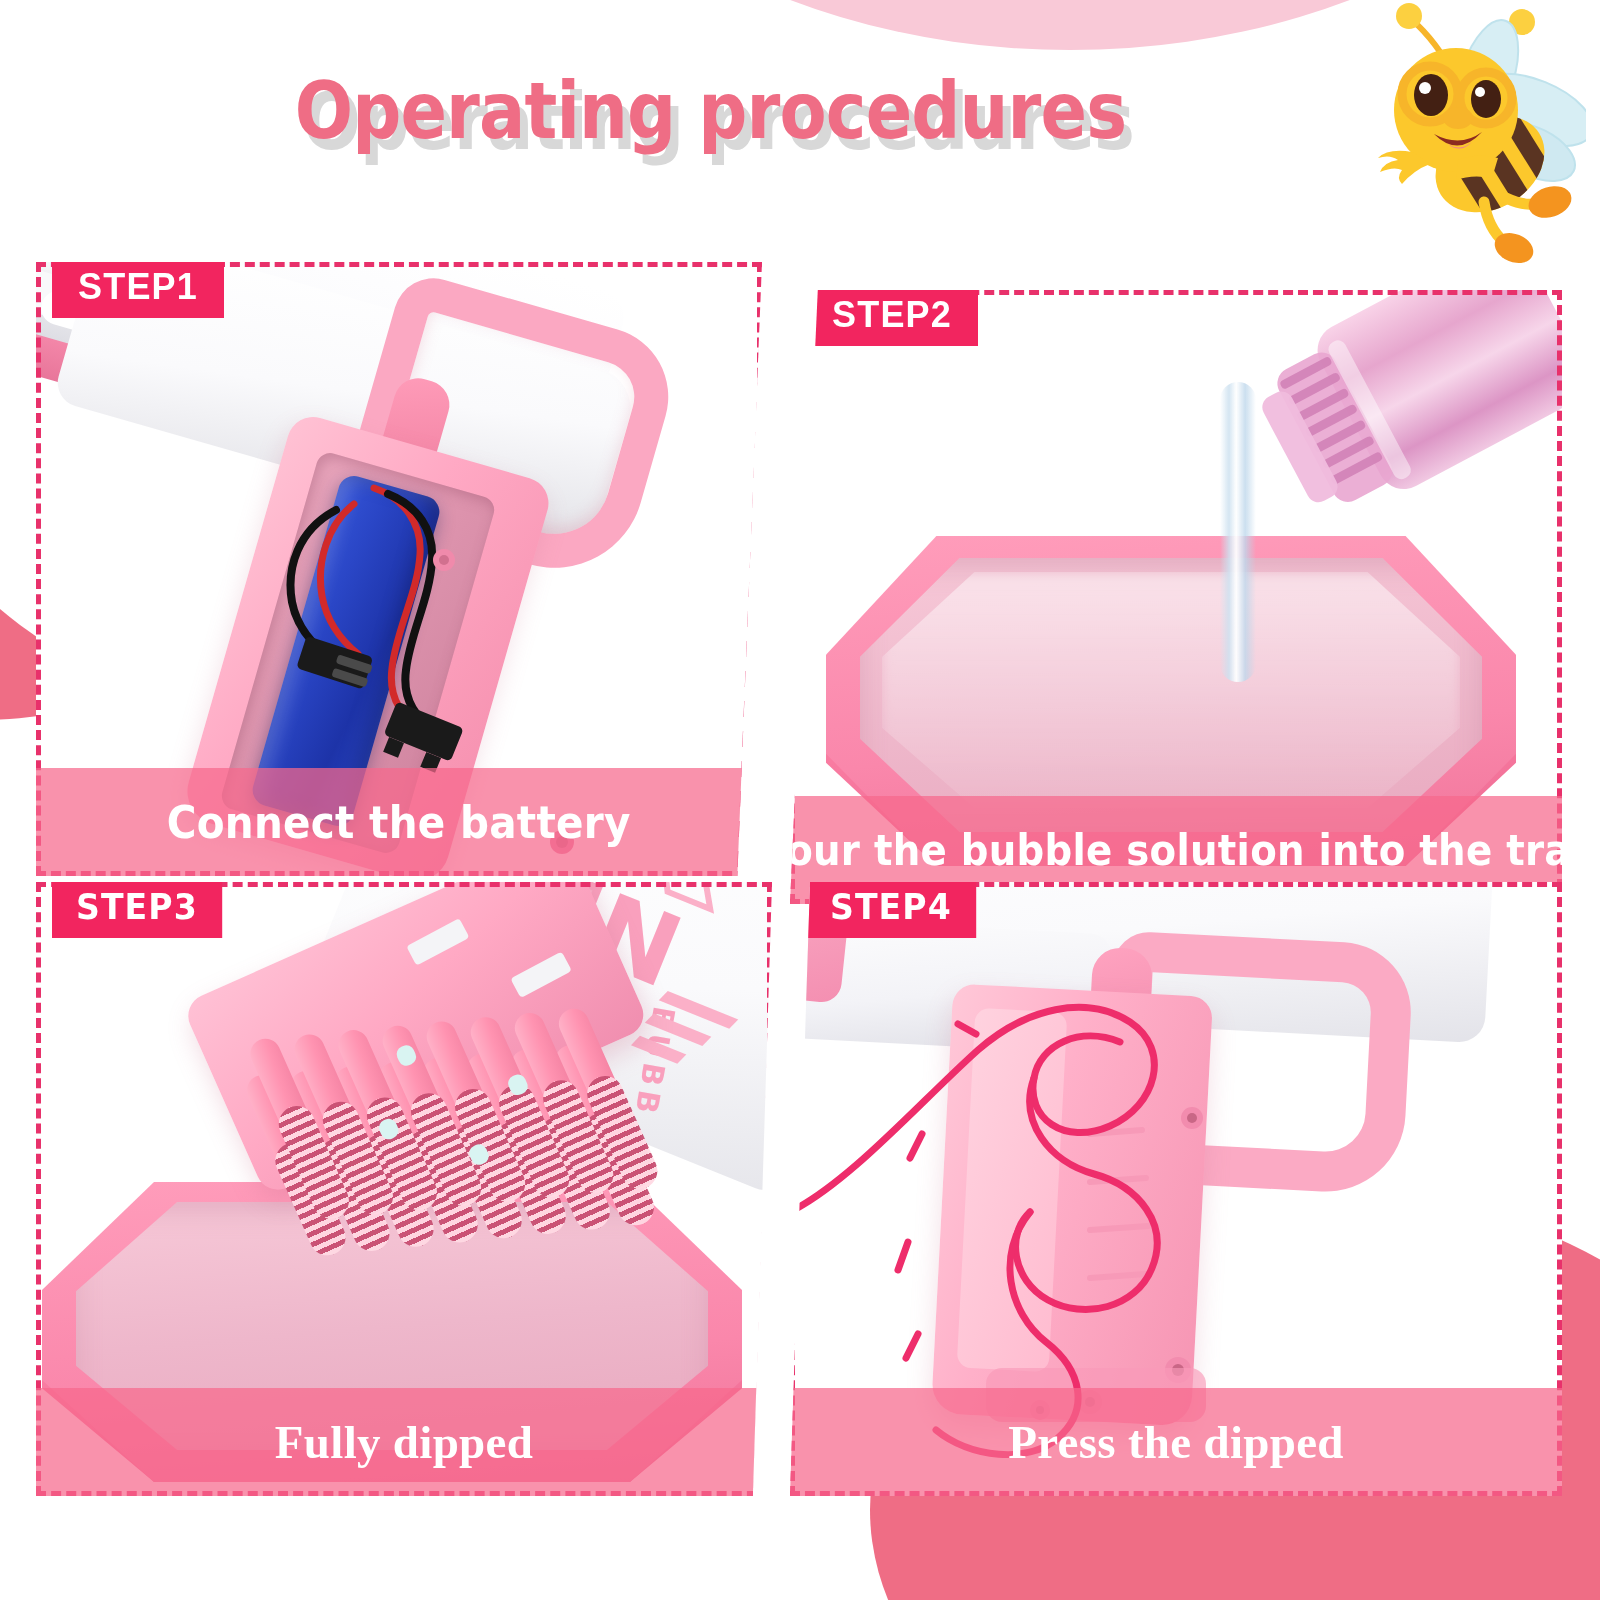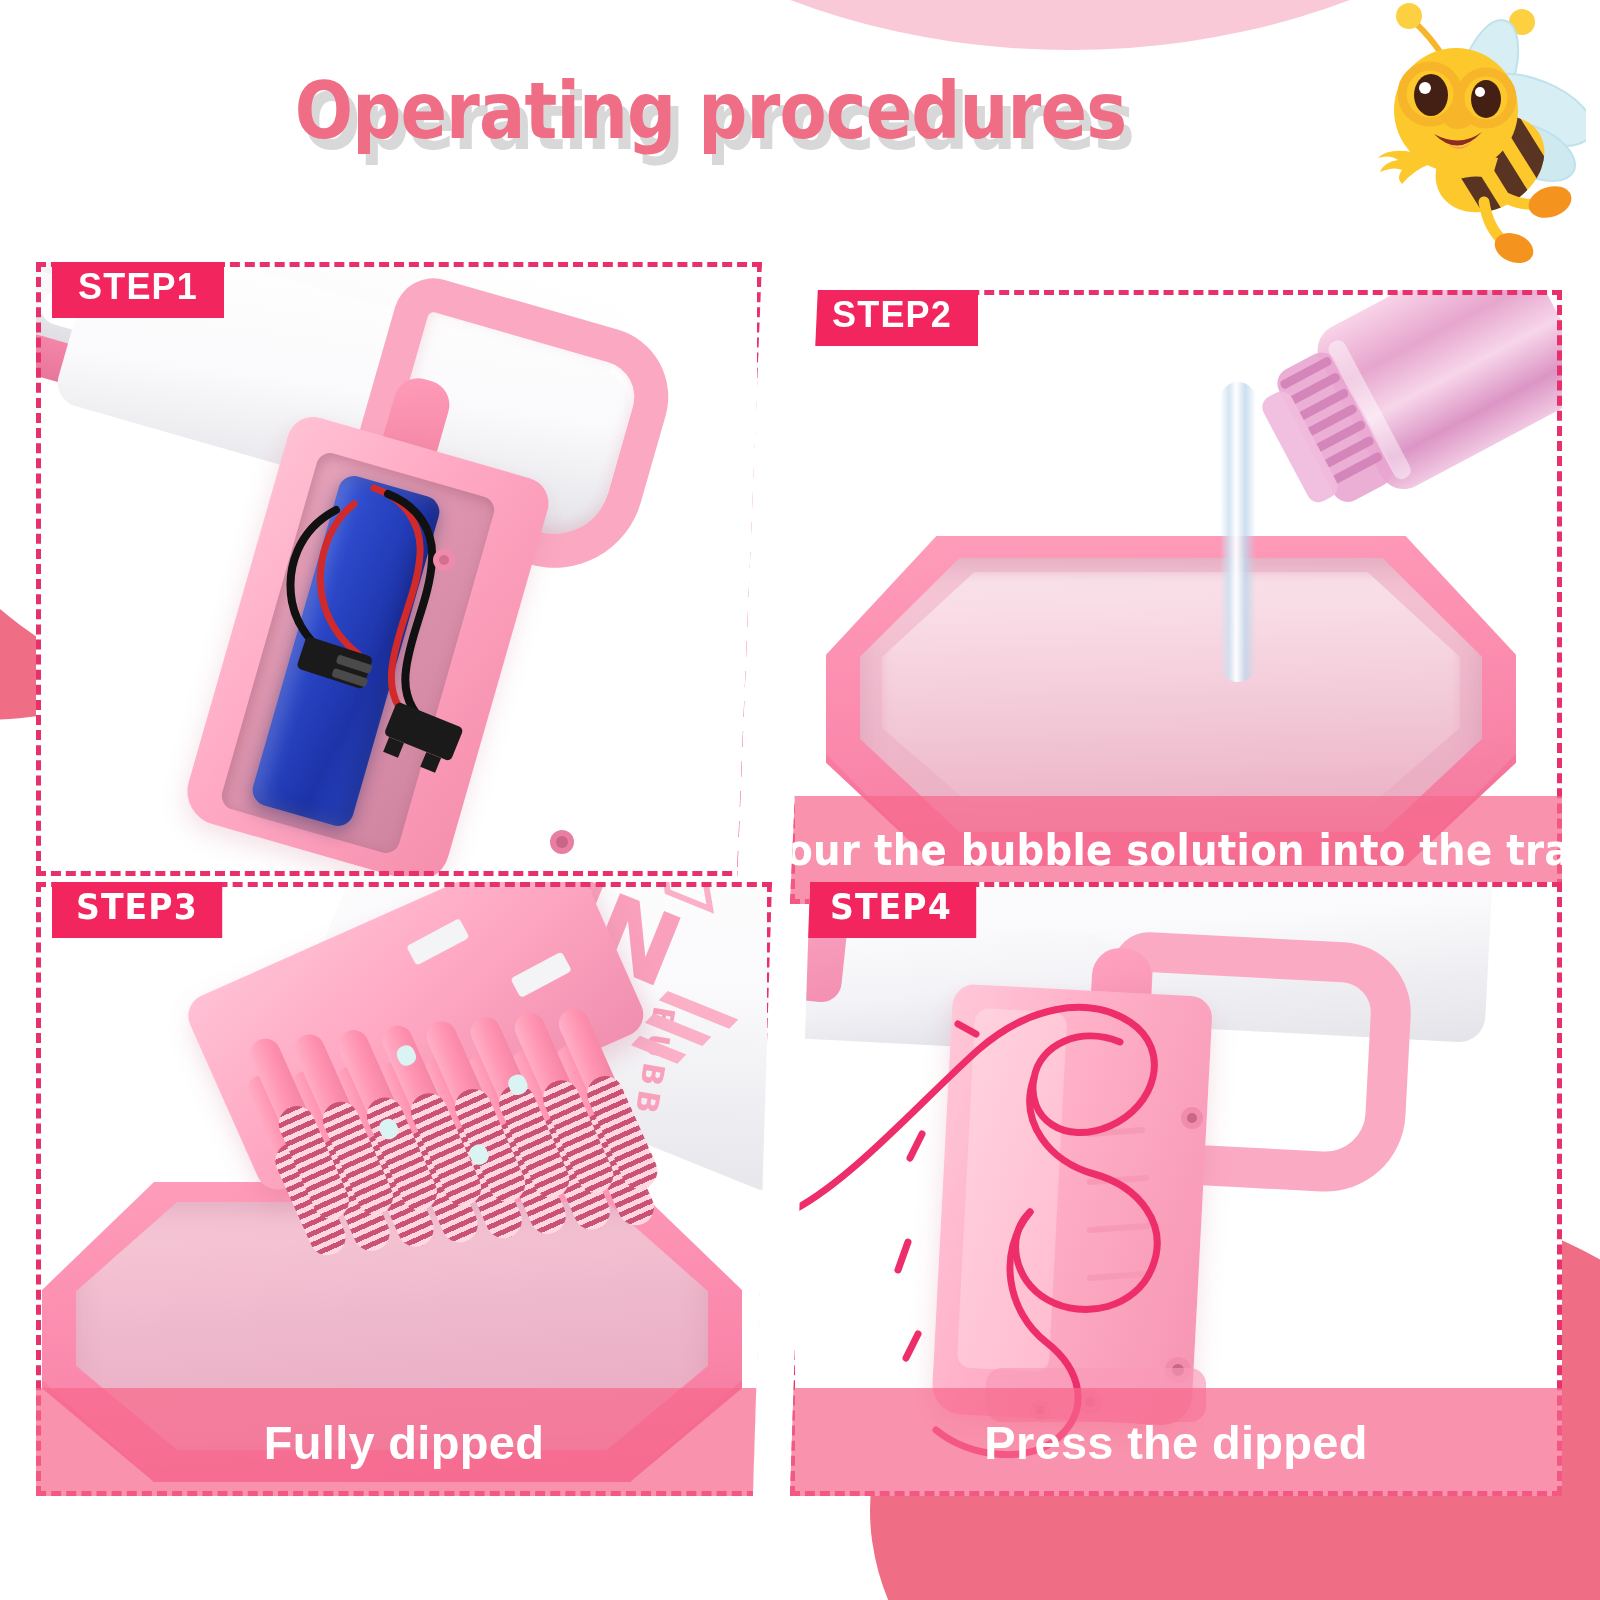"Connect the battery" div.caption { html: none -> <div> <span>Connect the battery</span> </div> }
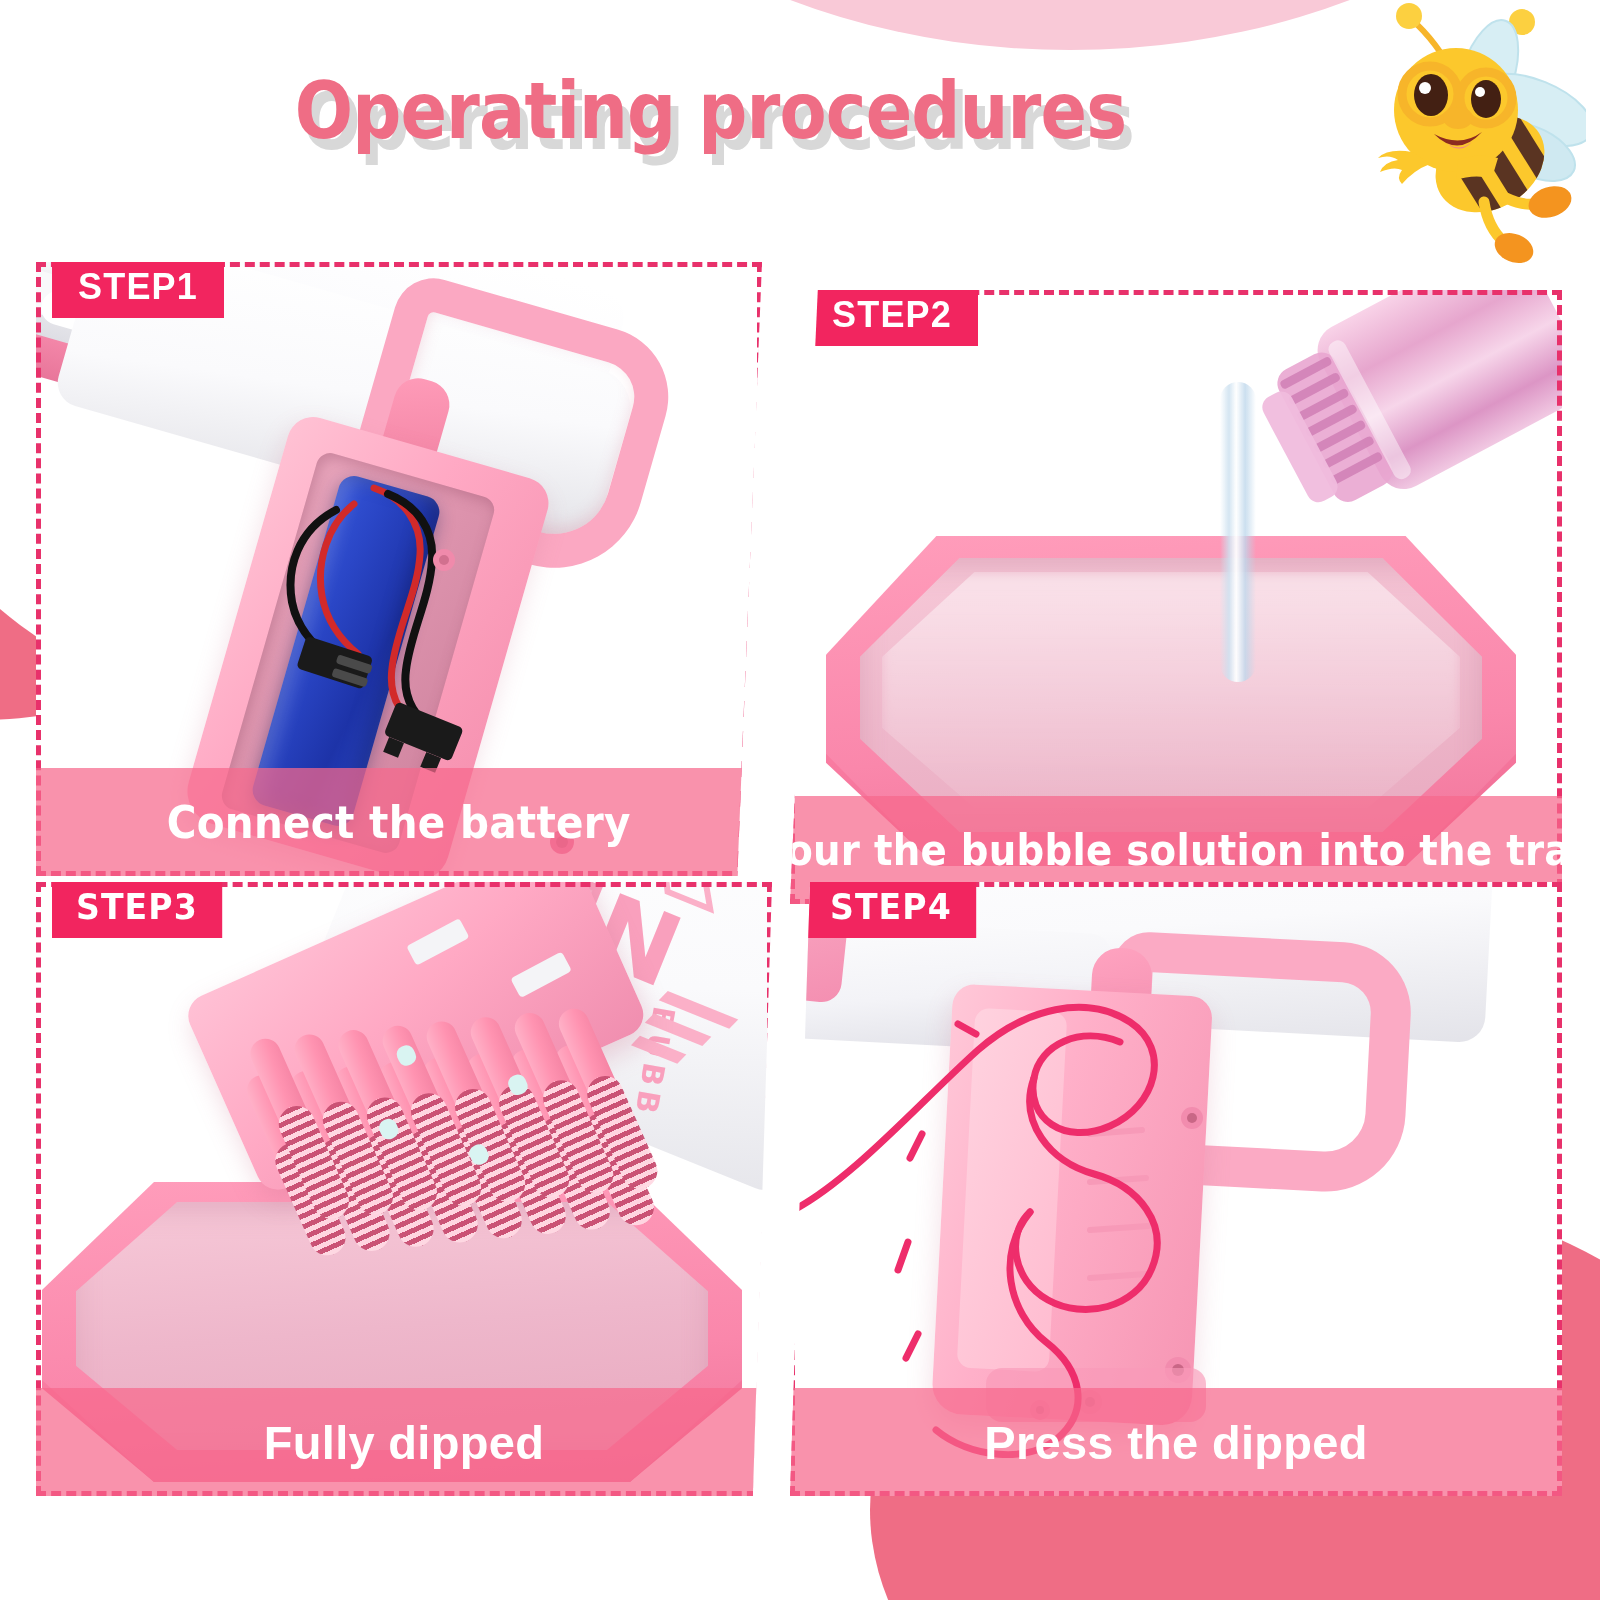"Fully dipped" .caption.wide span { font-family: Liberation Sans, sans-serif -> Liberation Serif, serif }
